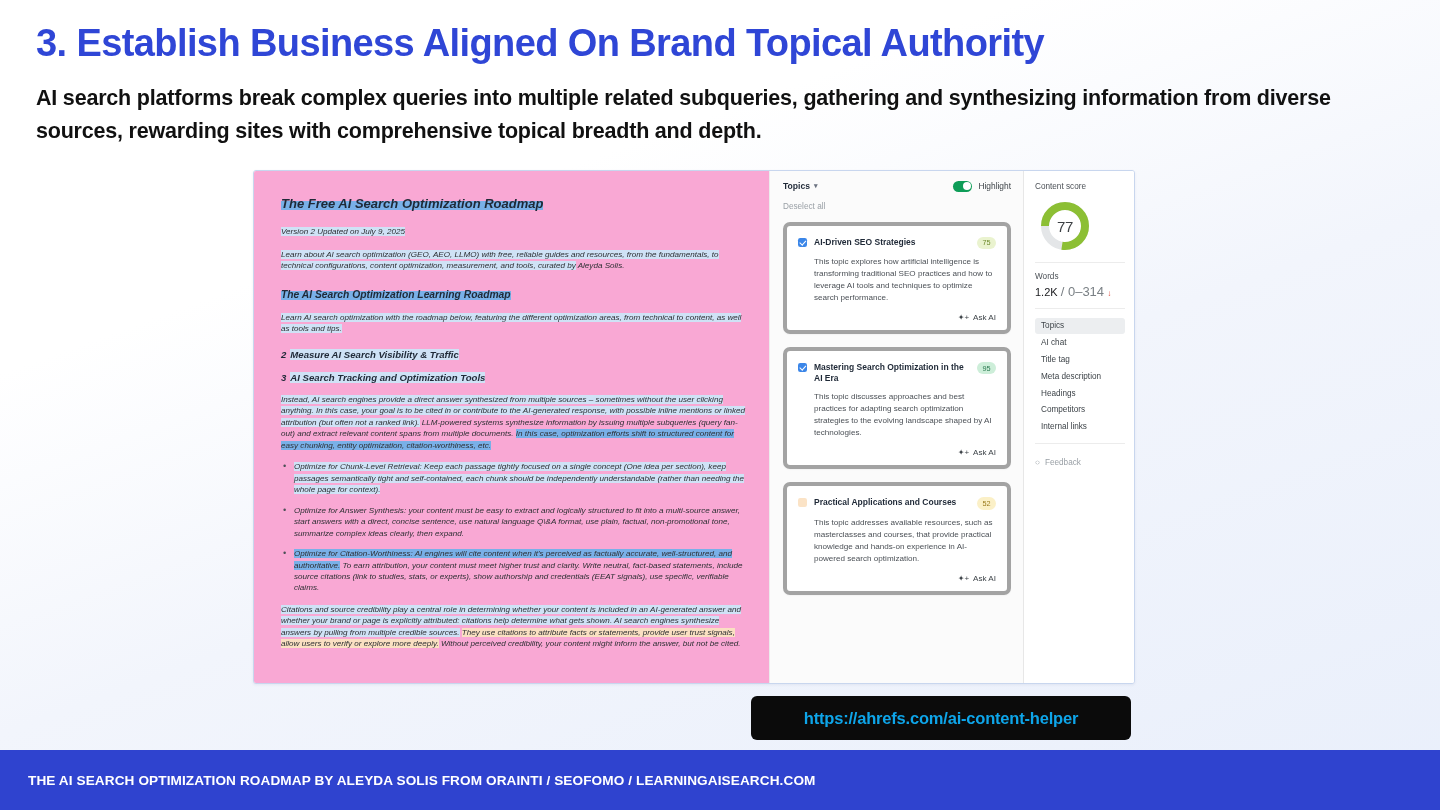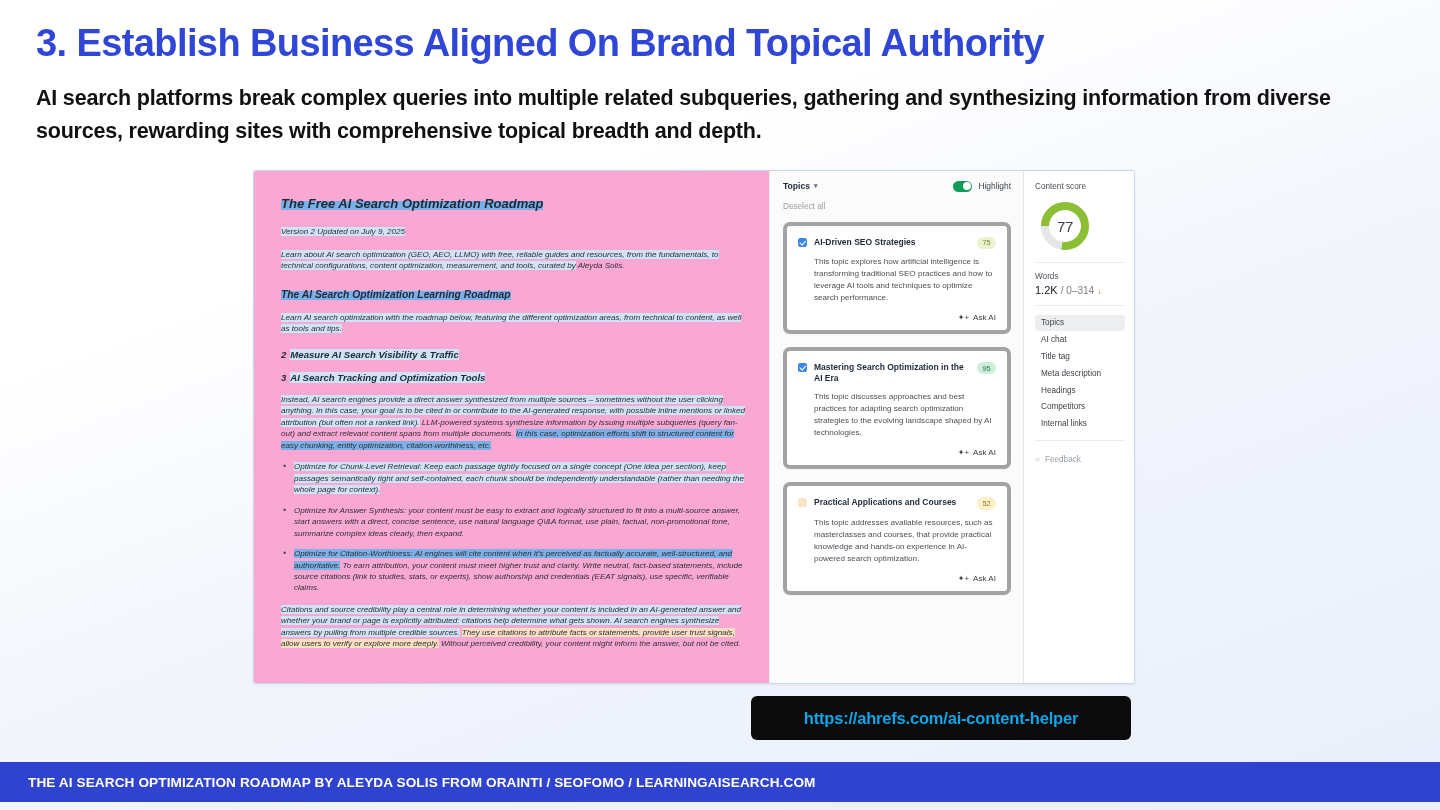"/ 0–314" .words-val .range { font-size: 10px -> 13px }
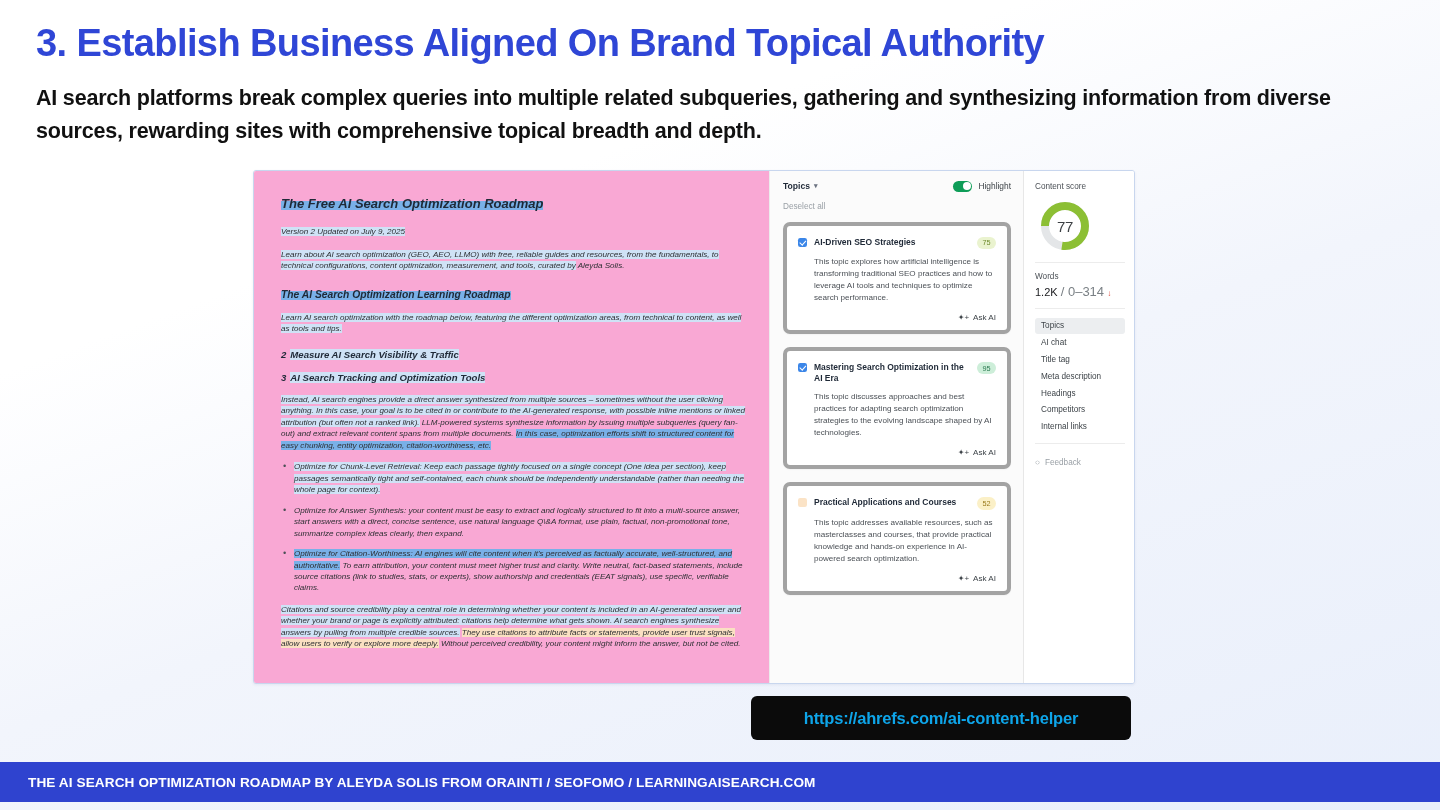"THE AI SEARCH OPTIMIZATION ROADMAP" .footer { bottom: 8px -> 0; height: 40px -> 60px }
